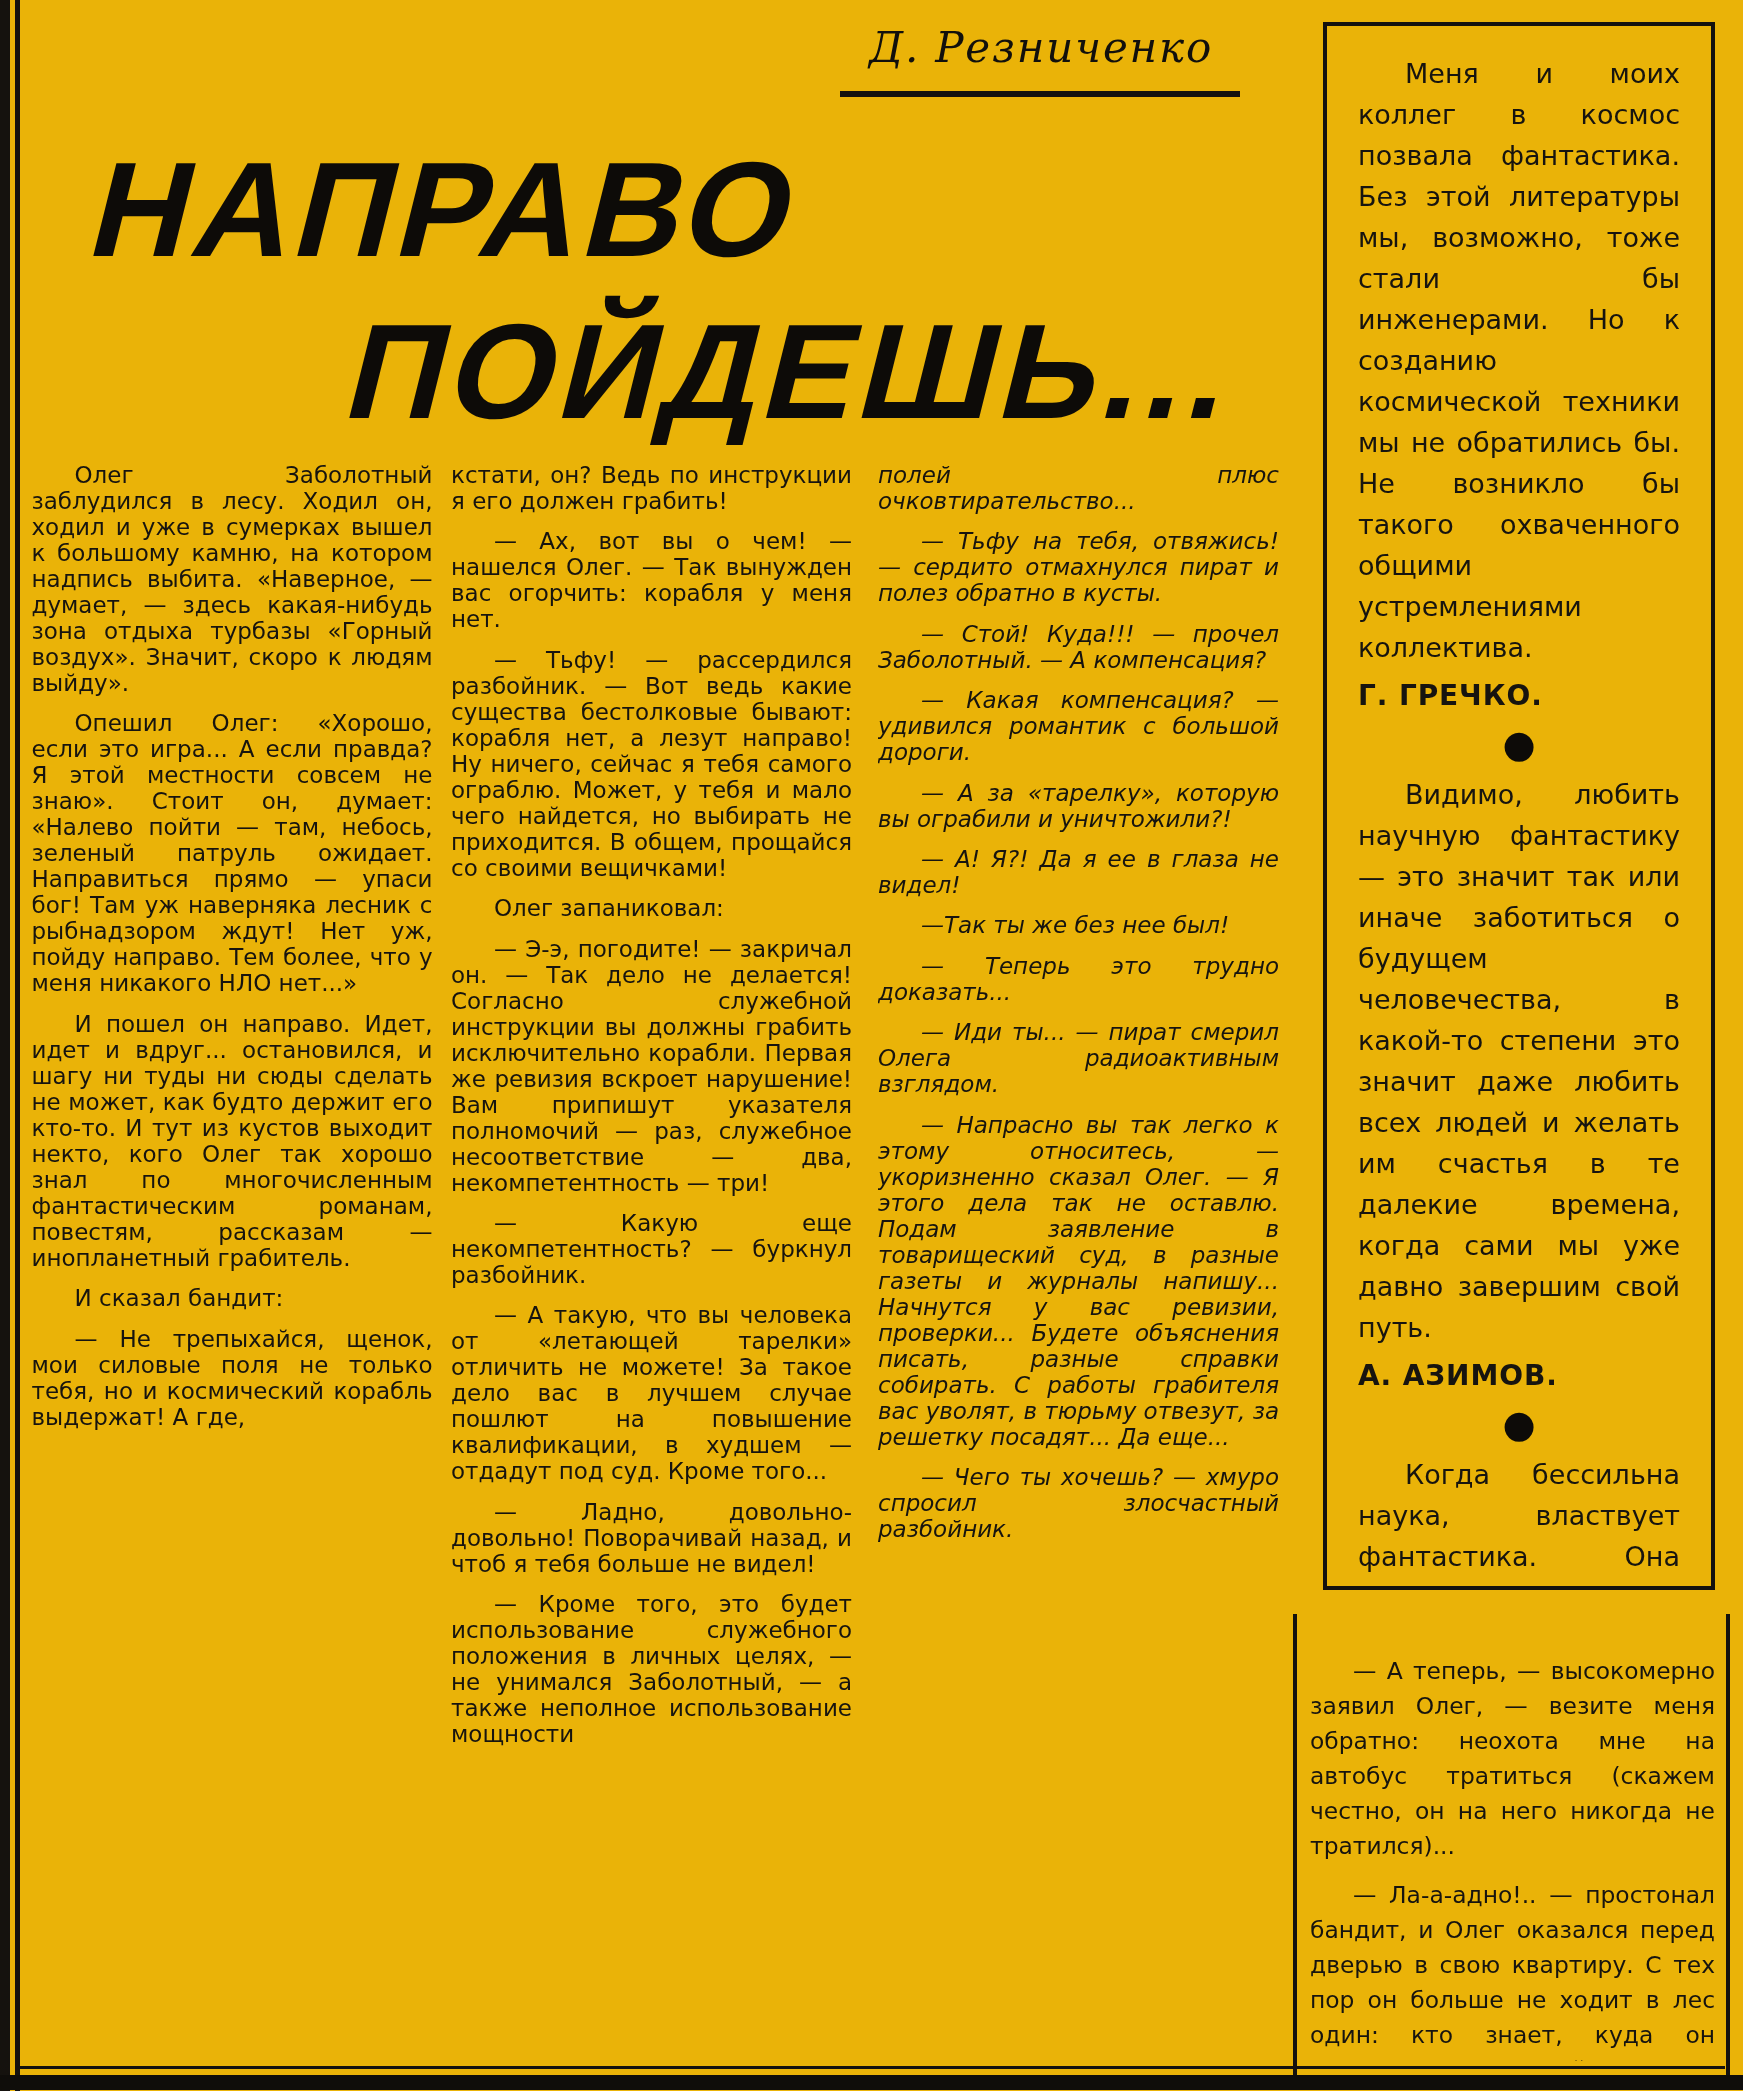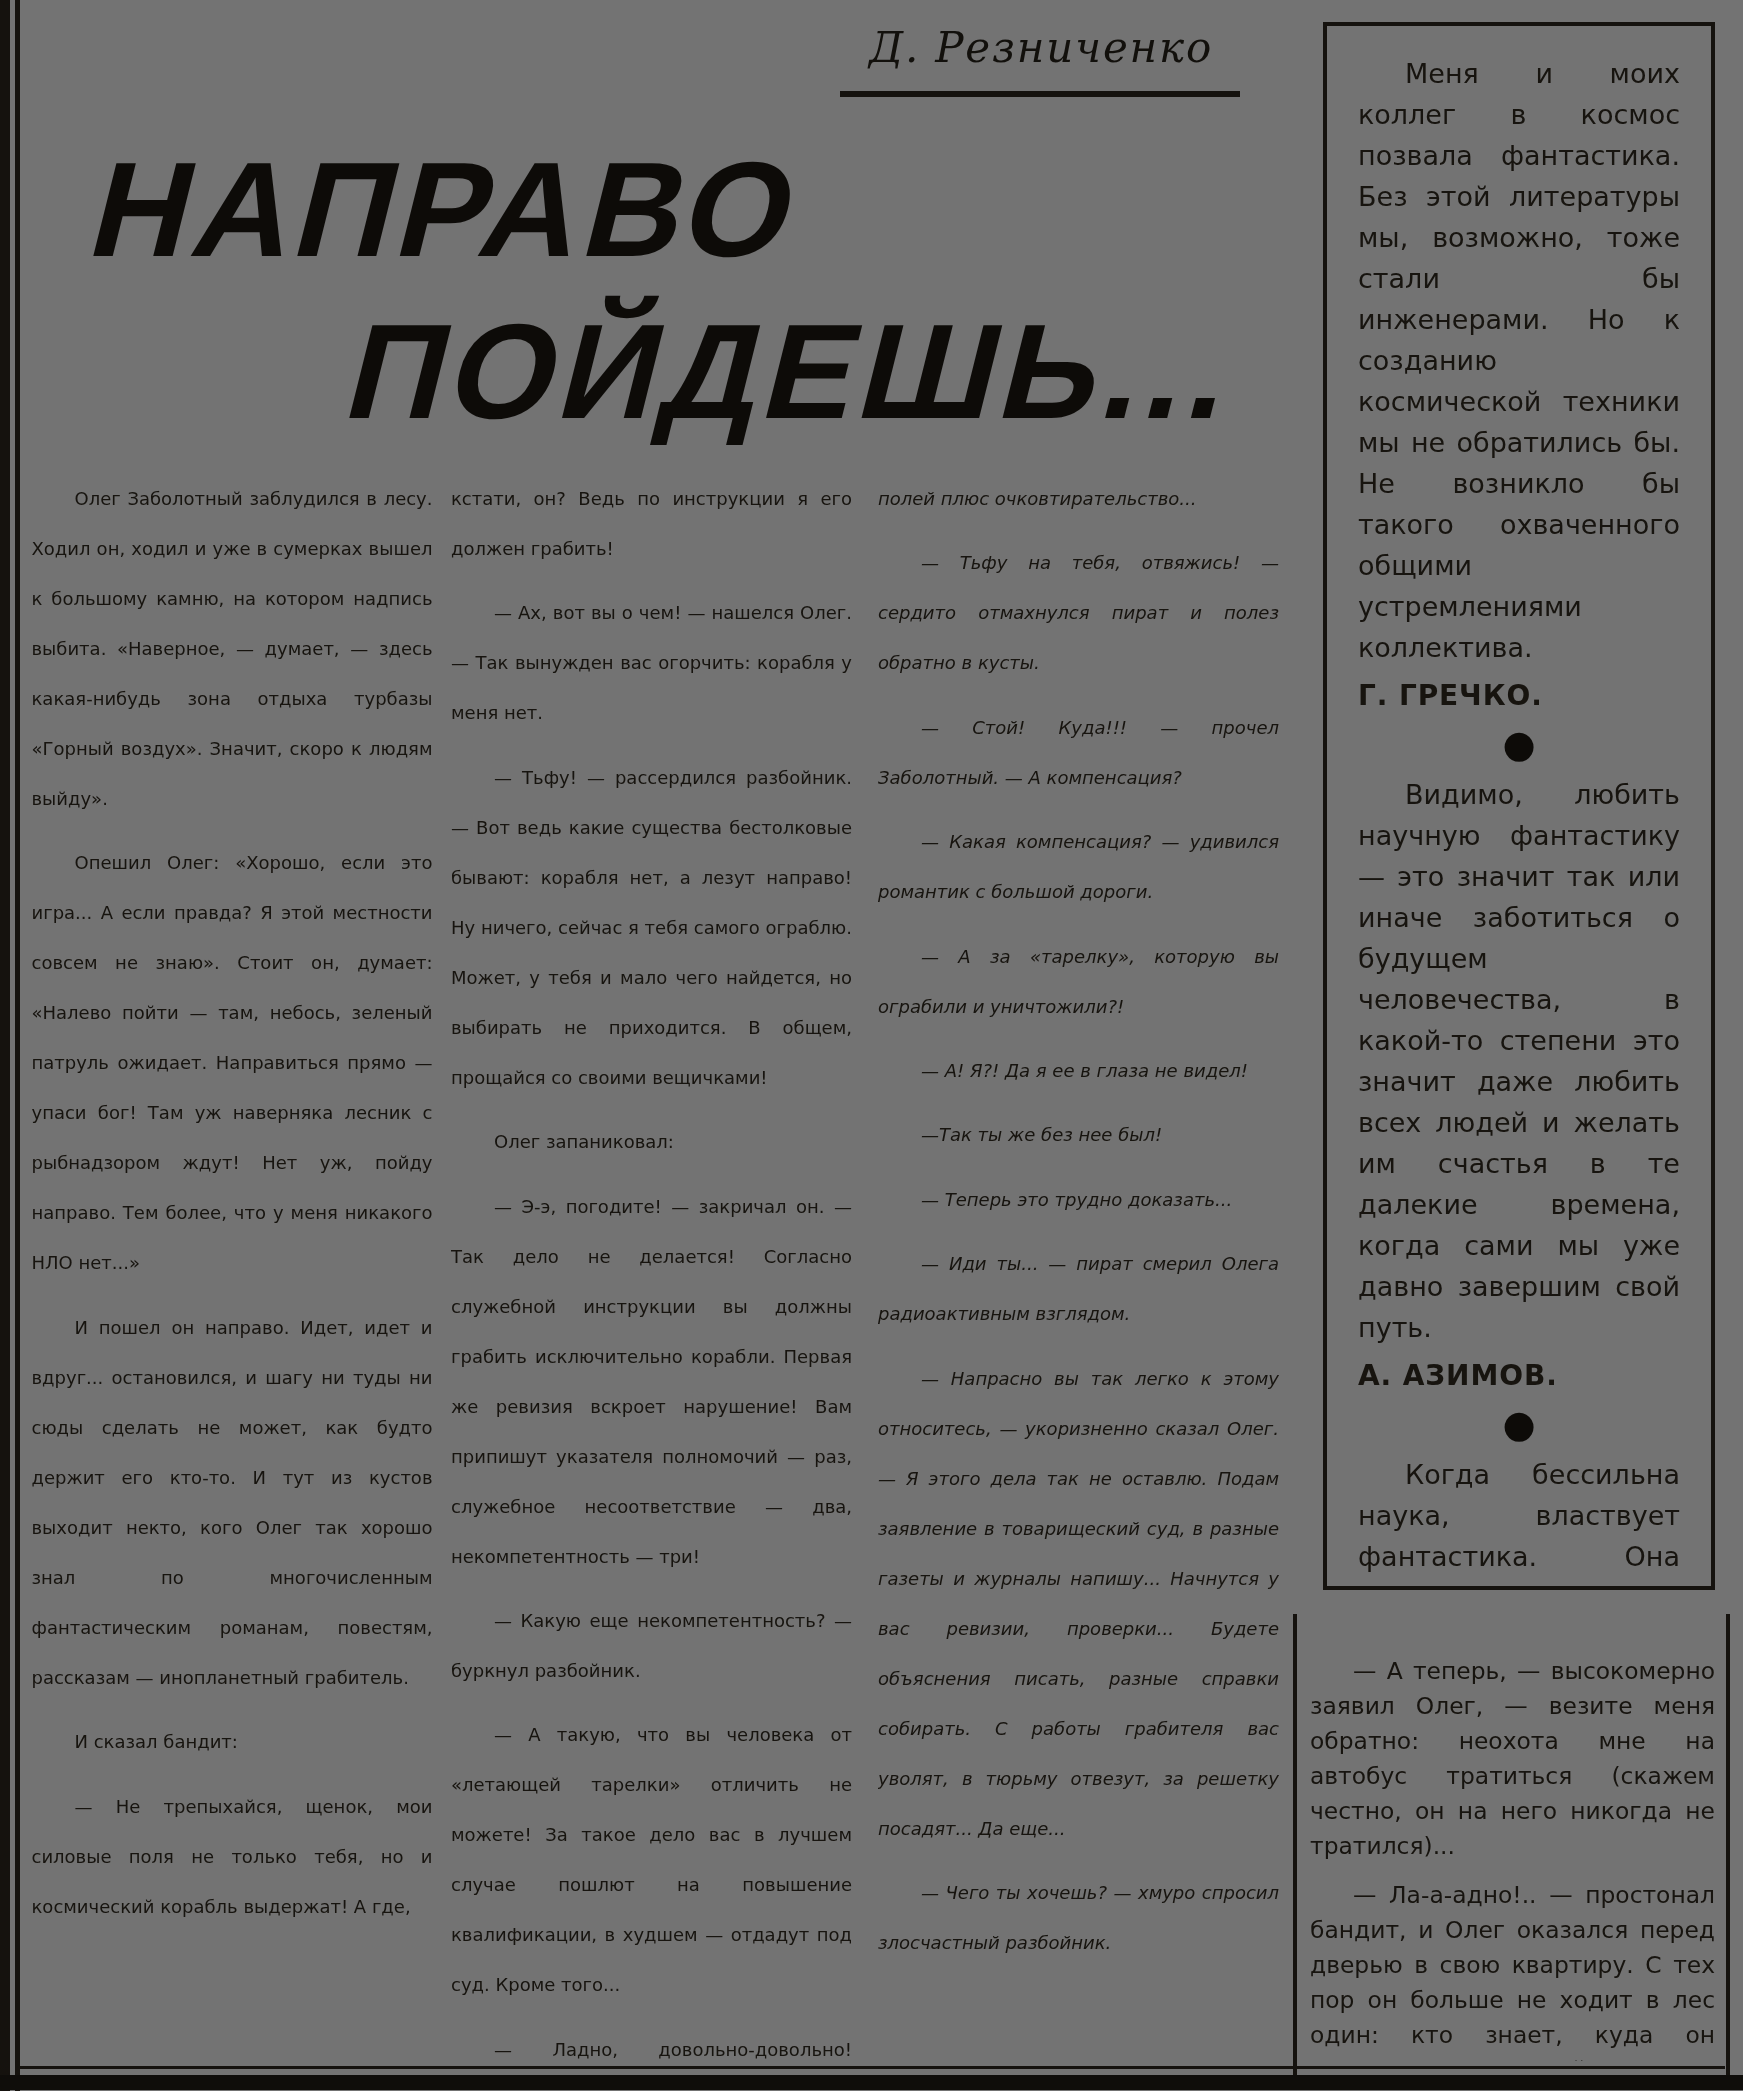"Д. Резниченко" .page { background: #737373 -> #eab308 }
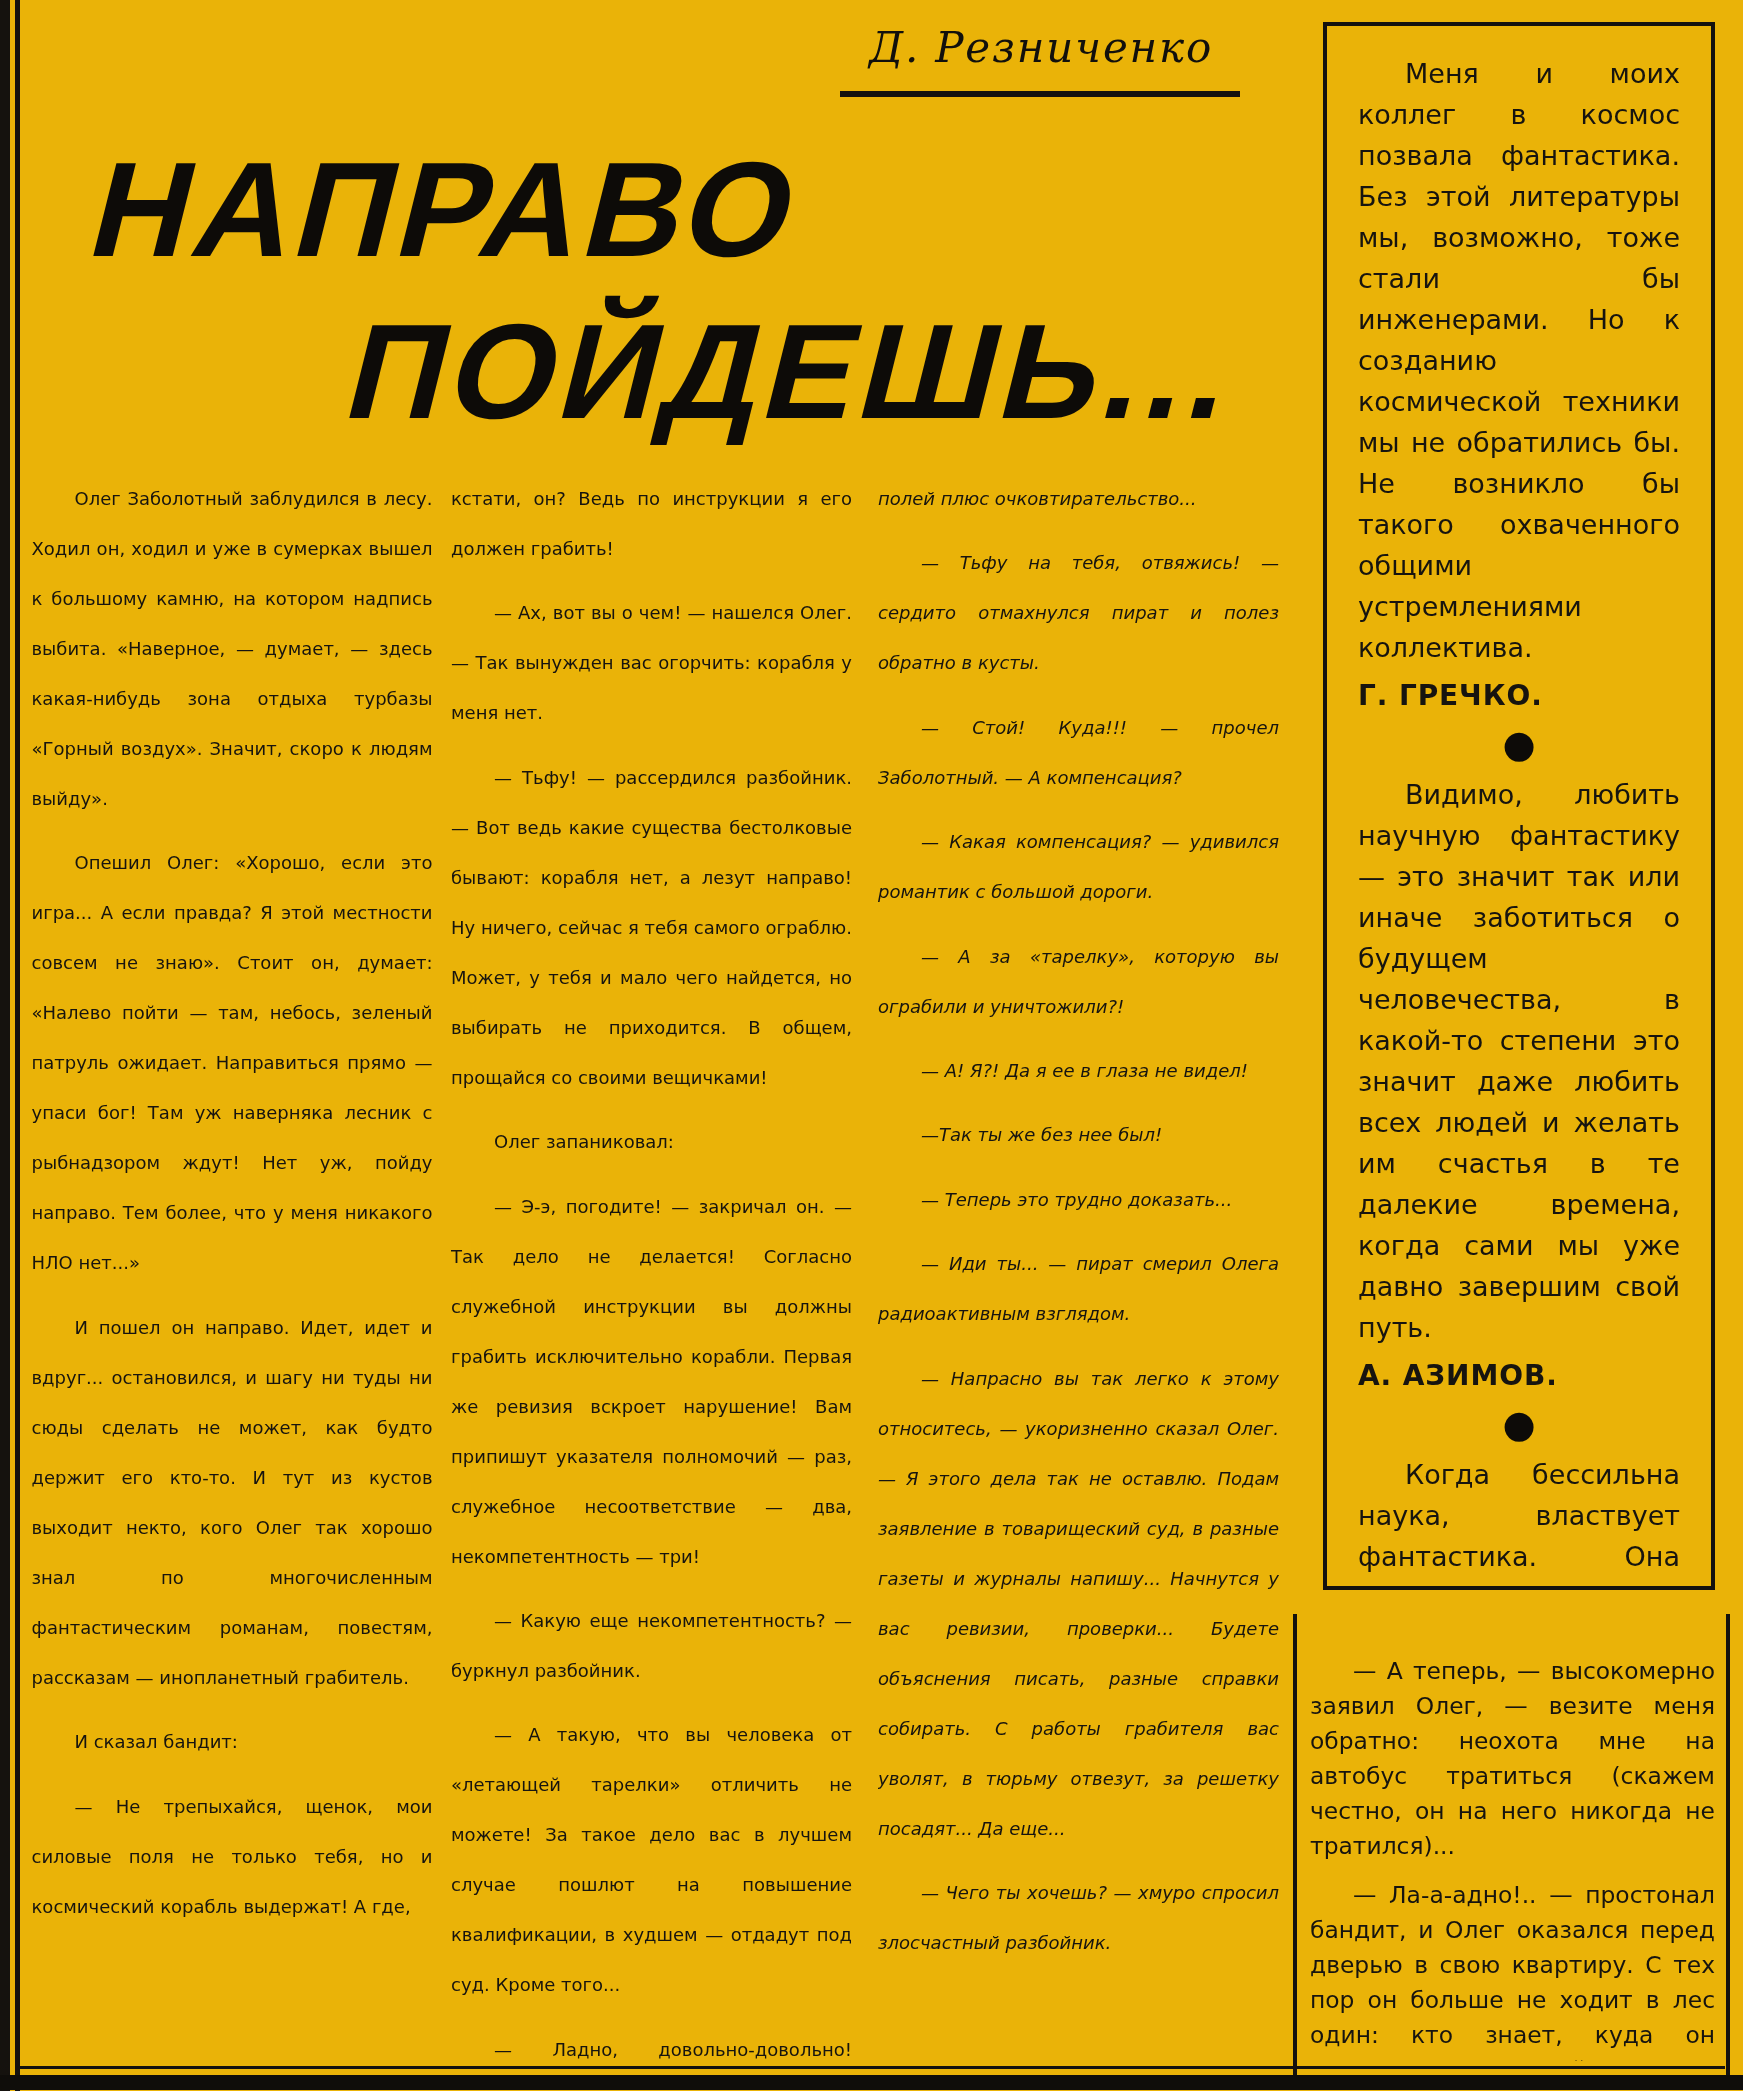"Олег Заболотный заблудился в лесу." .col { font-size: 18px -> 23px; line-height: 50px -> 26px; top: 474px -> 462px }
